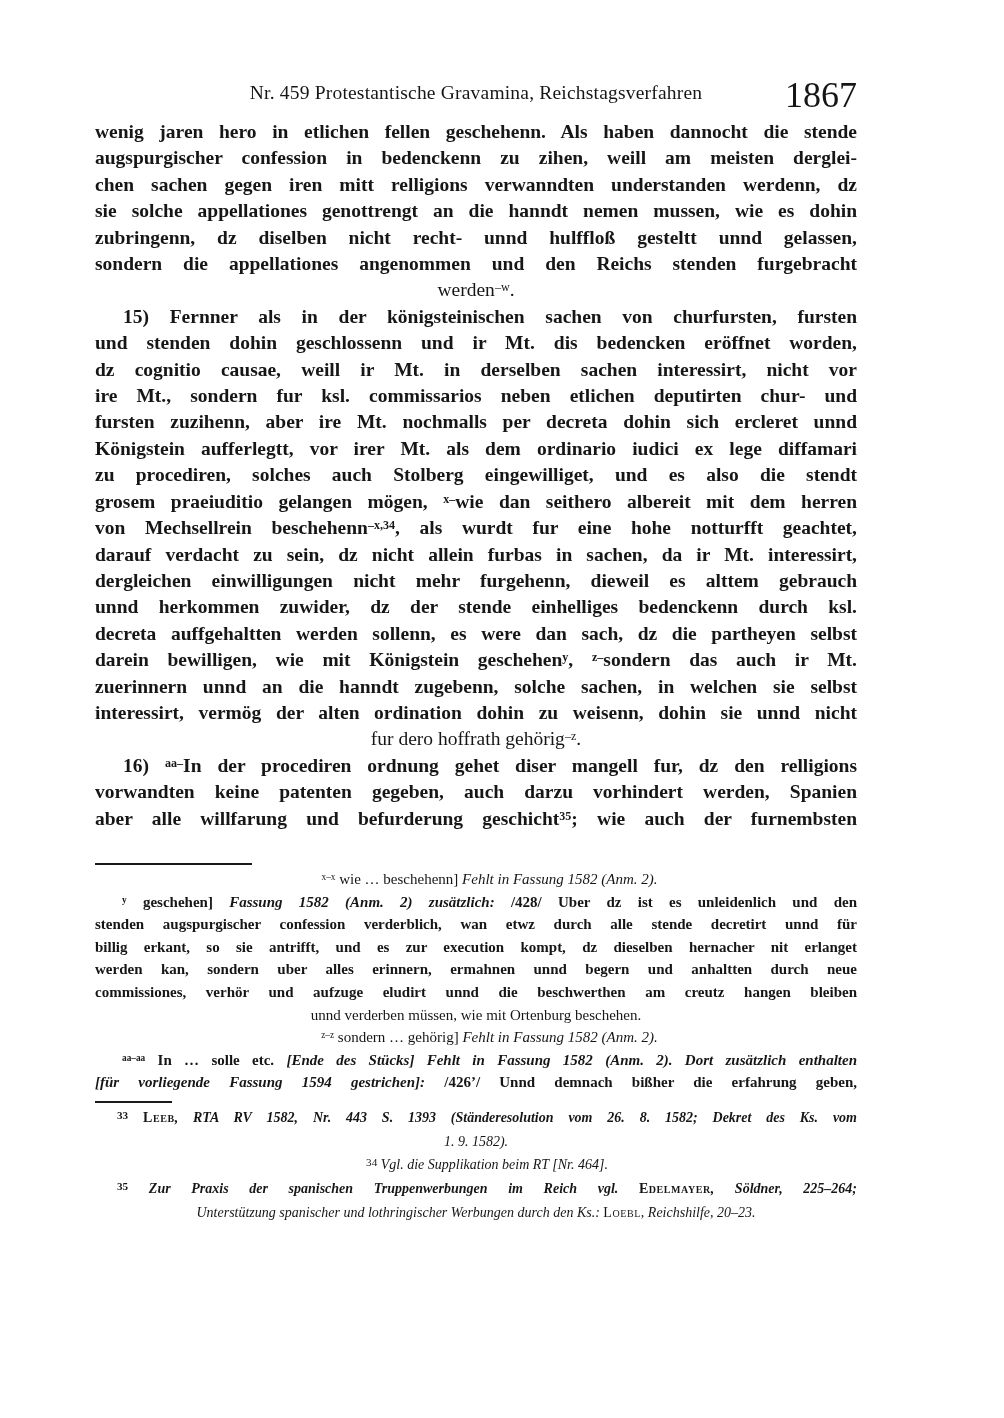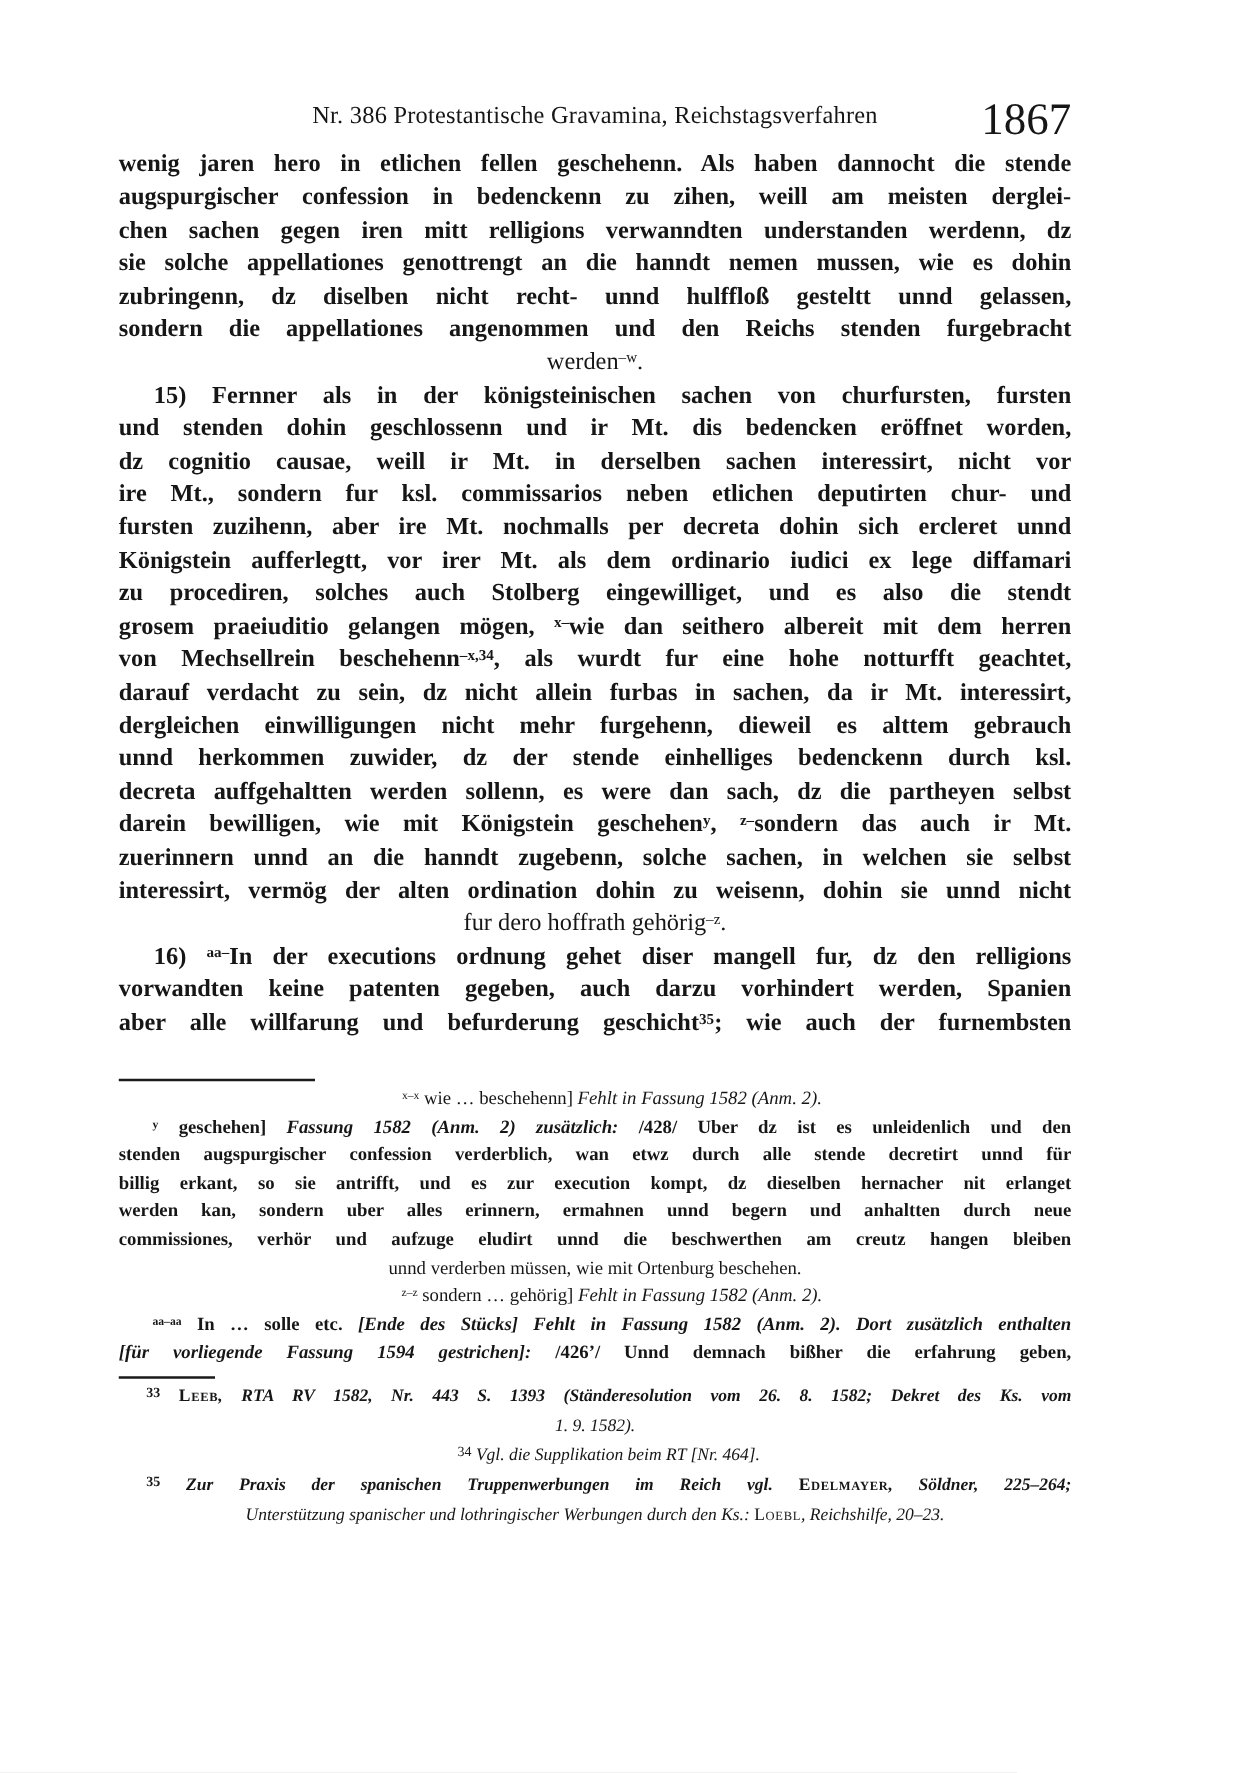"Nr. 386 Protestantische Gravamina," span.title { text: 386 -> 459 }
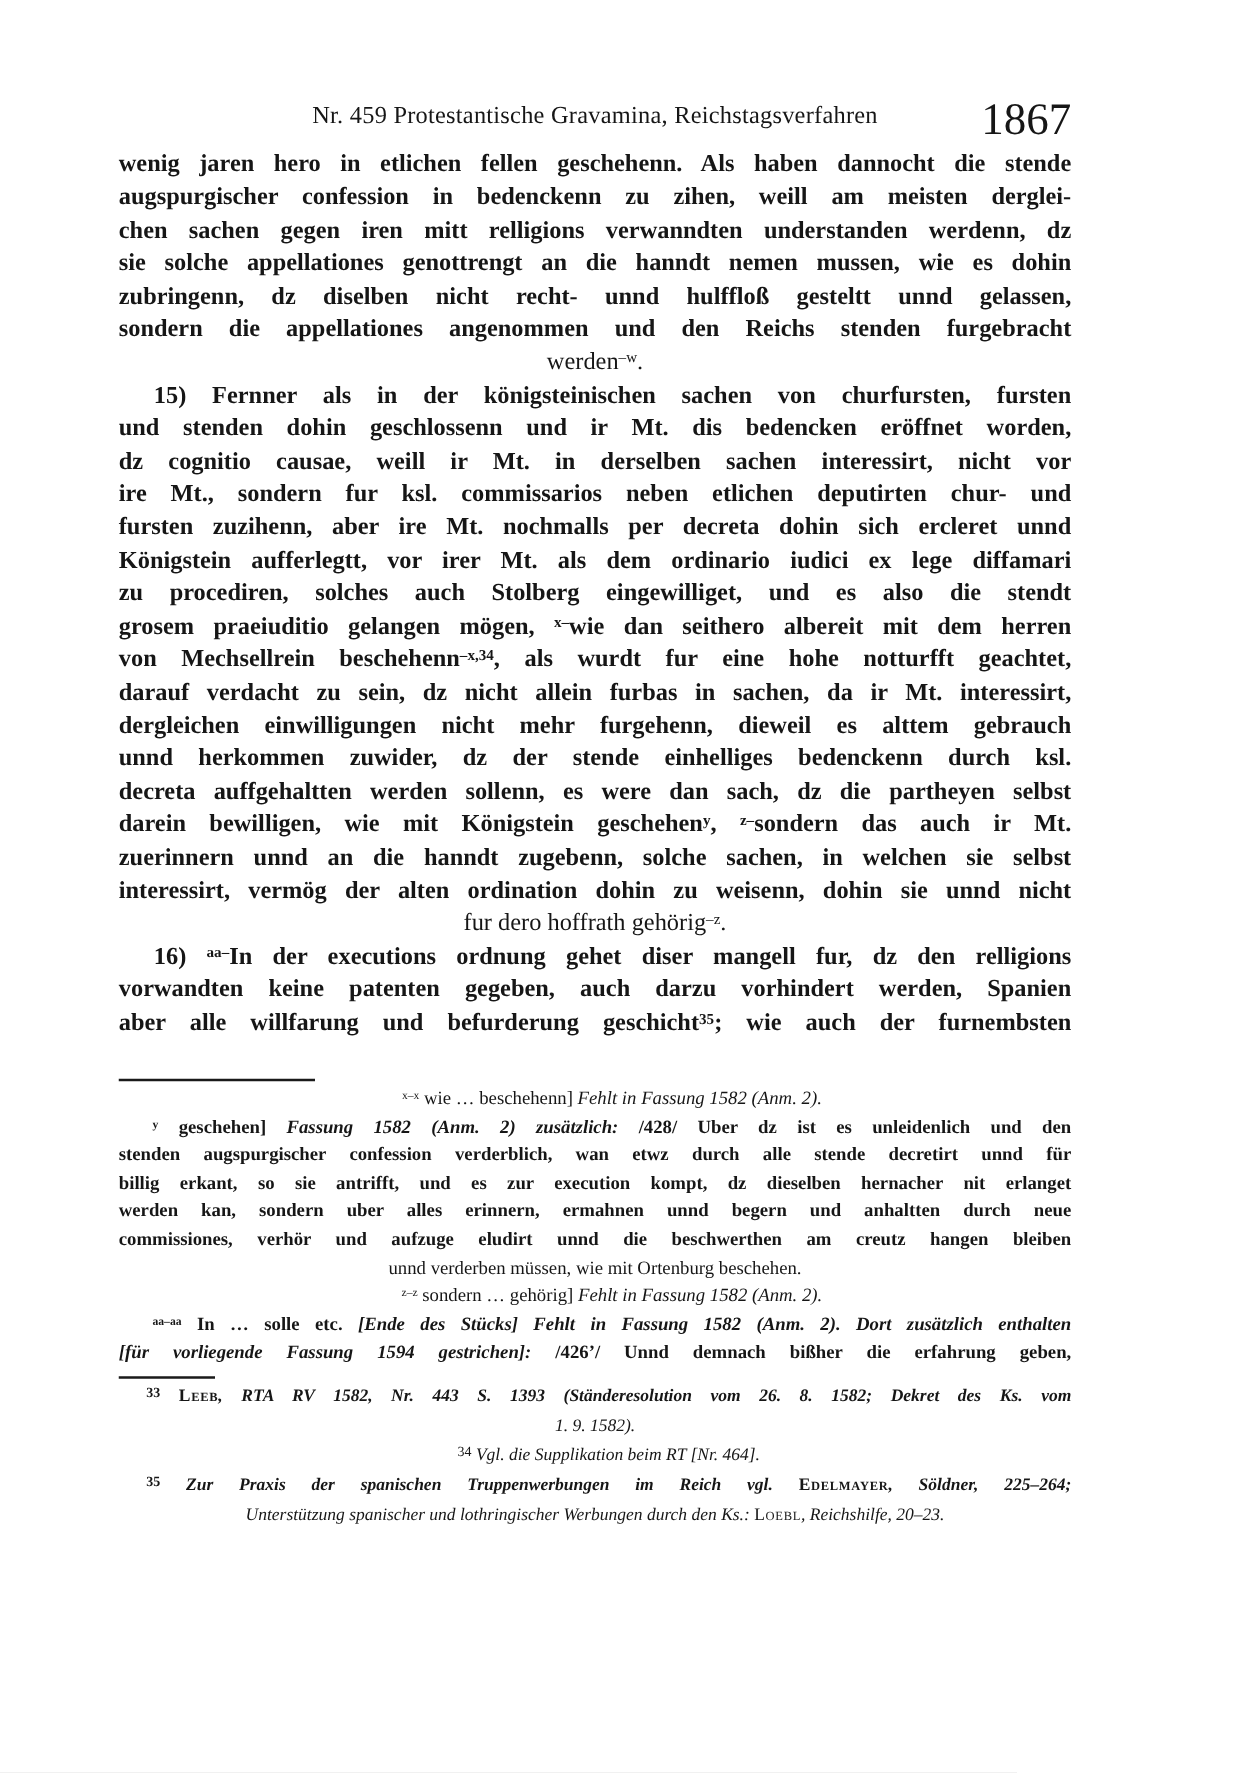"In der executions ordnung gehet" span.r { text: executions -> procediren }
